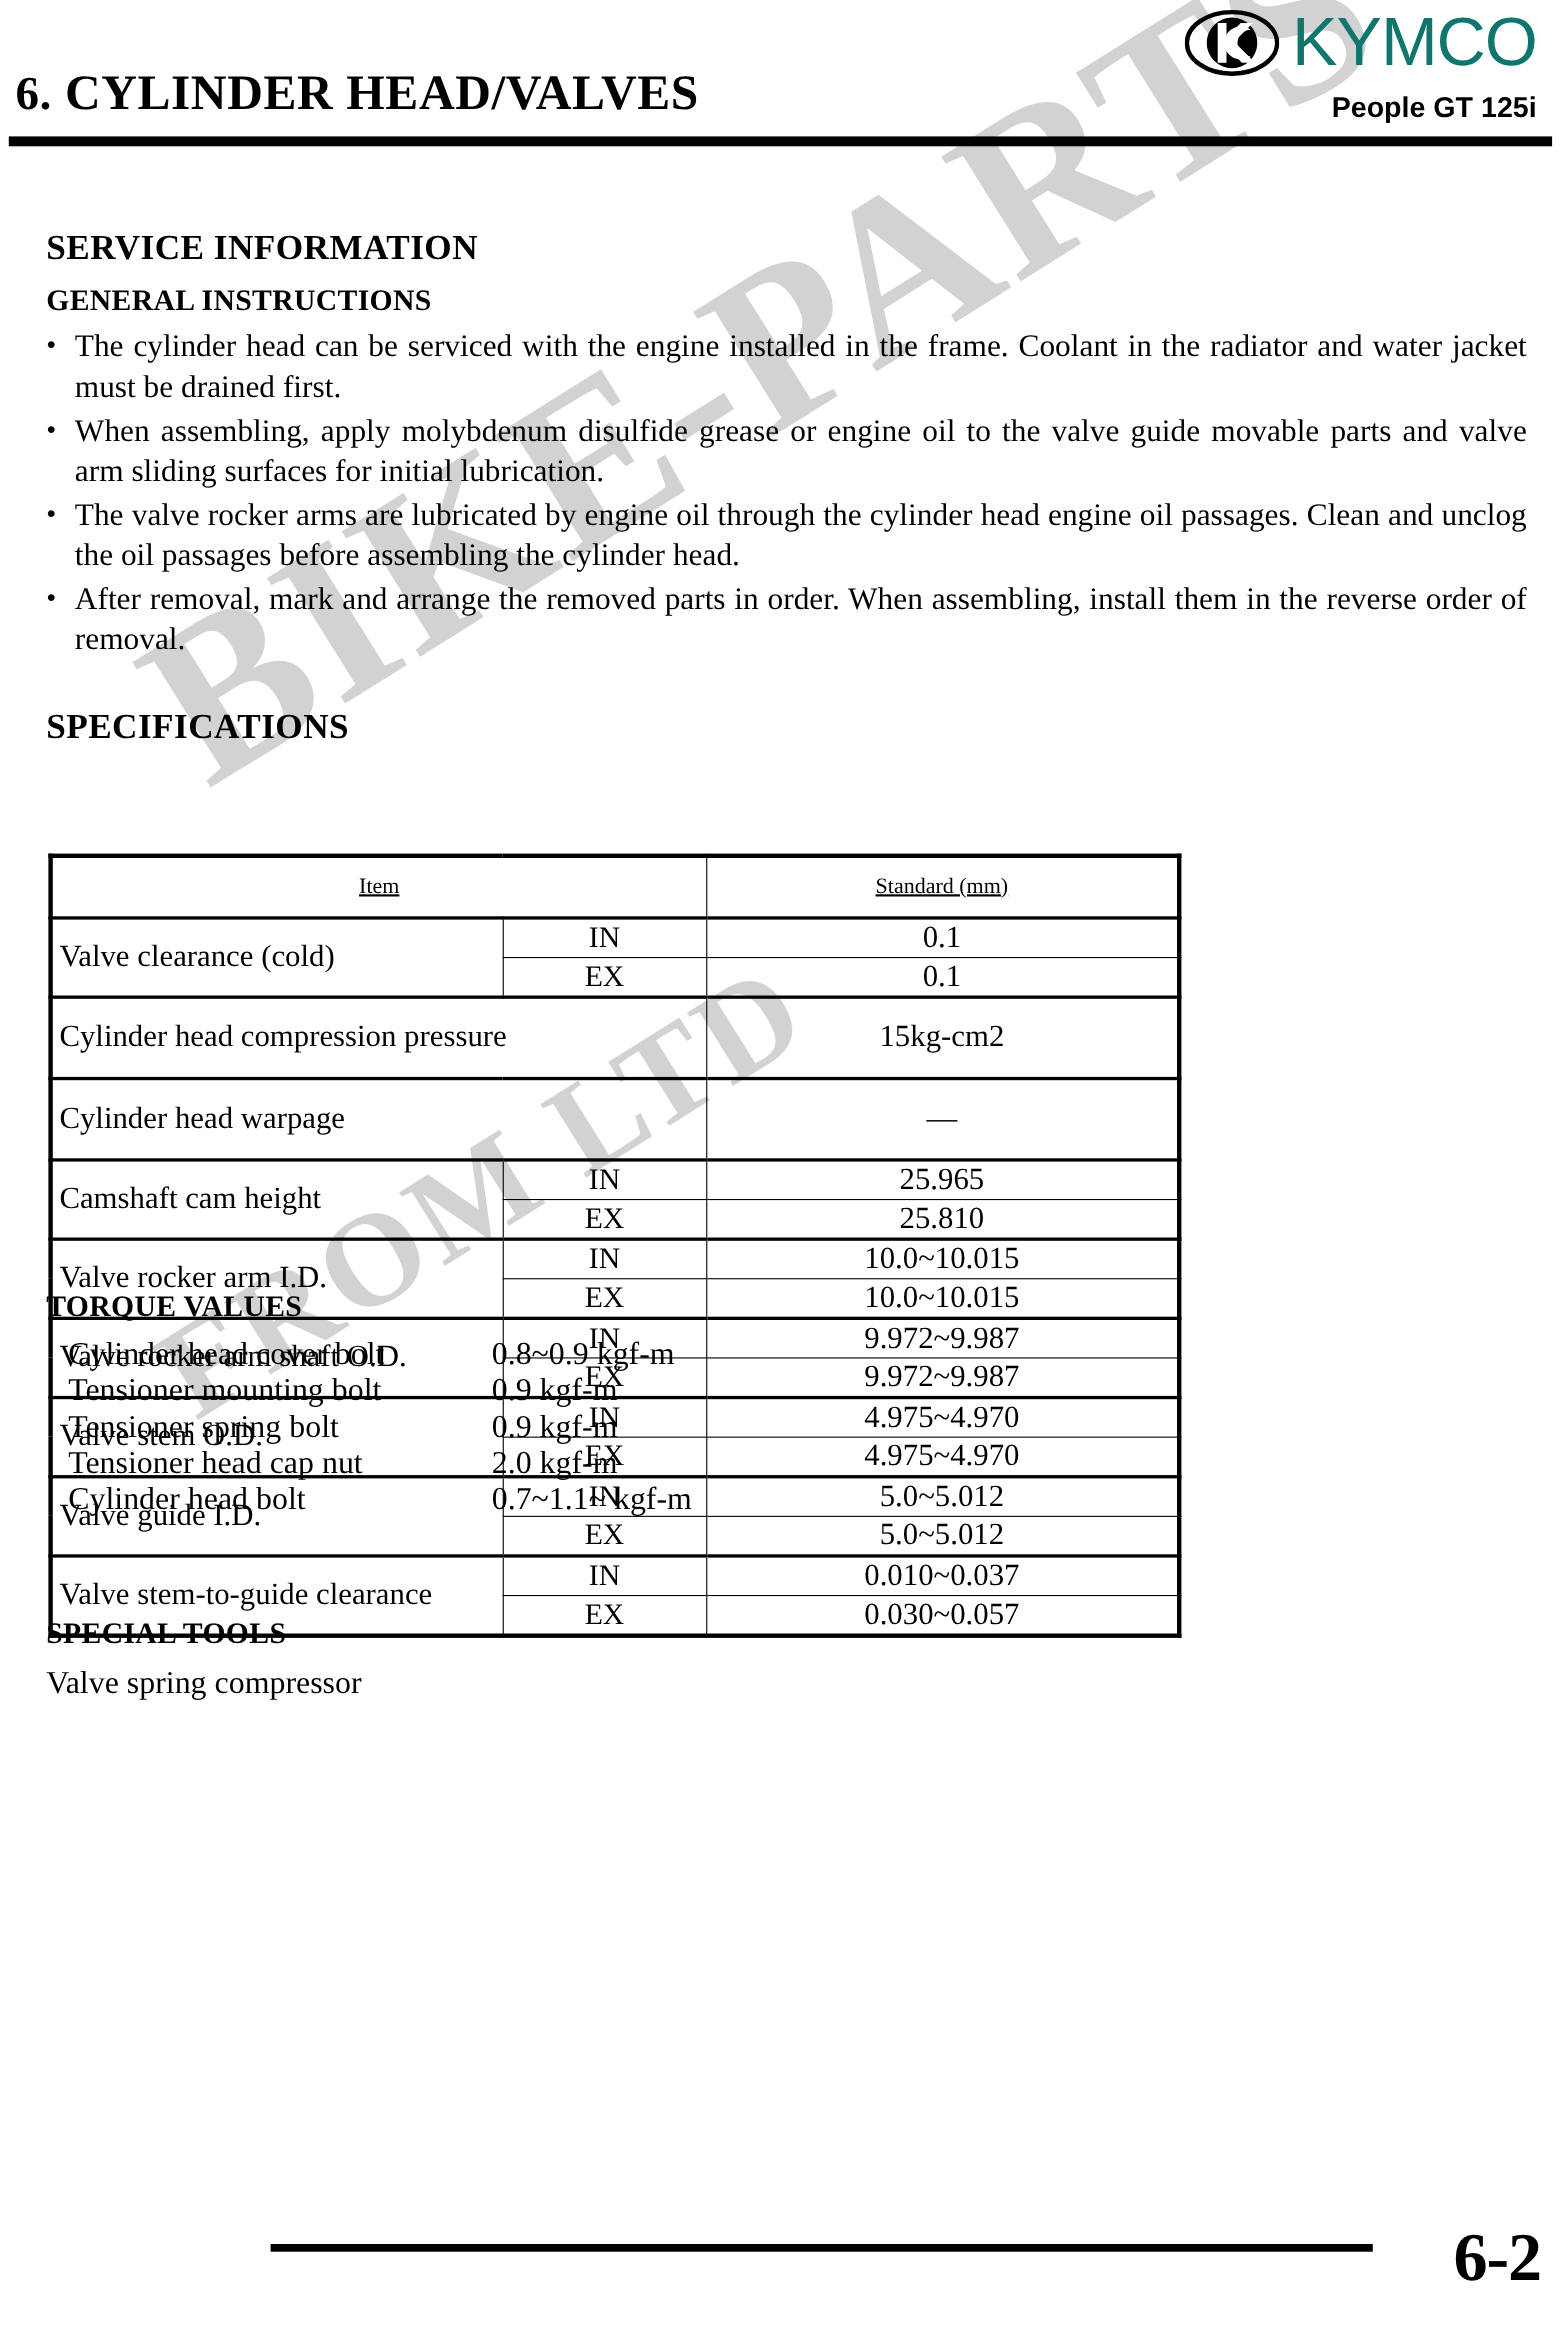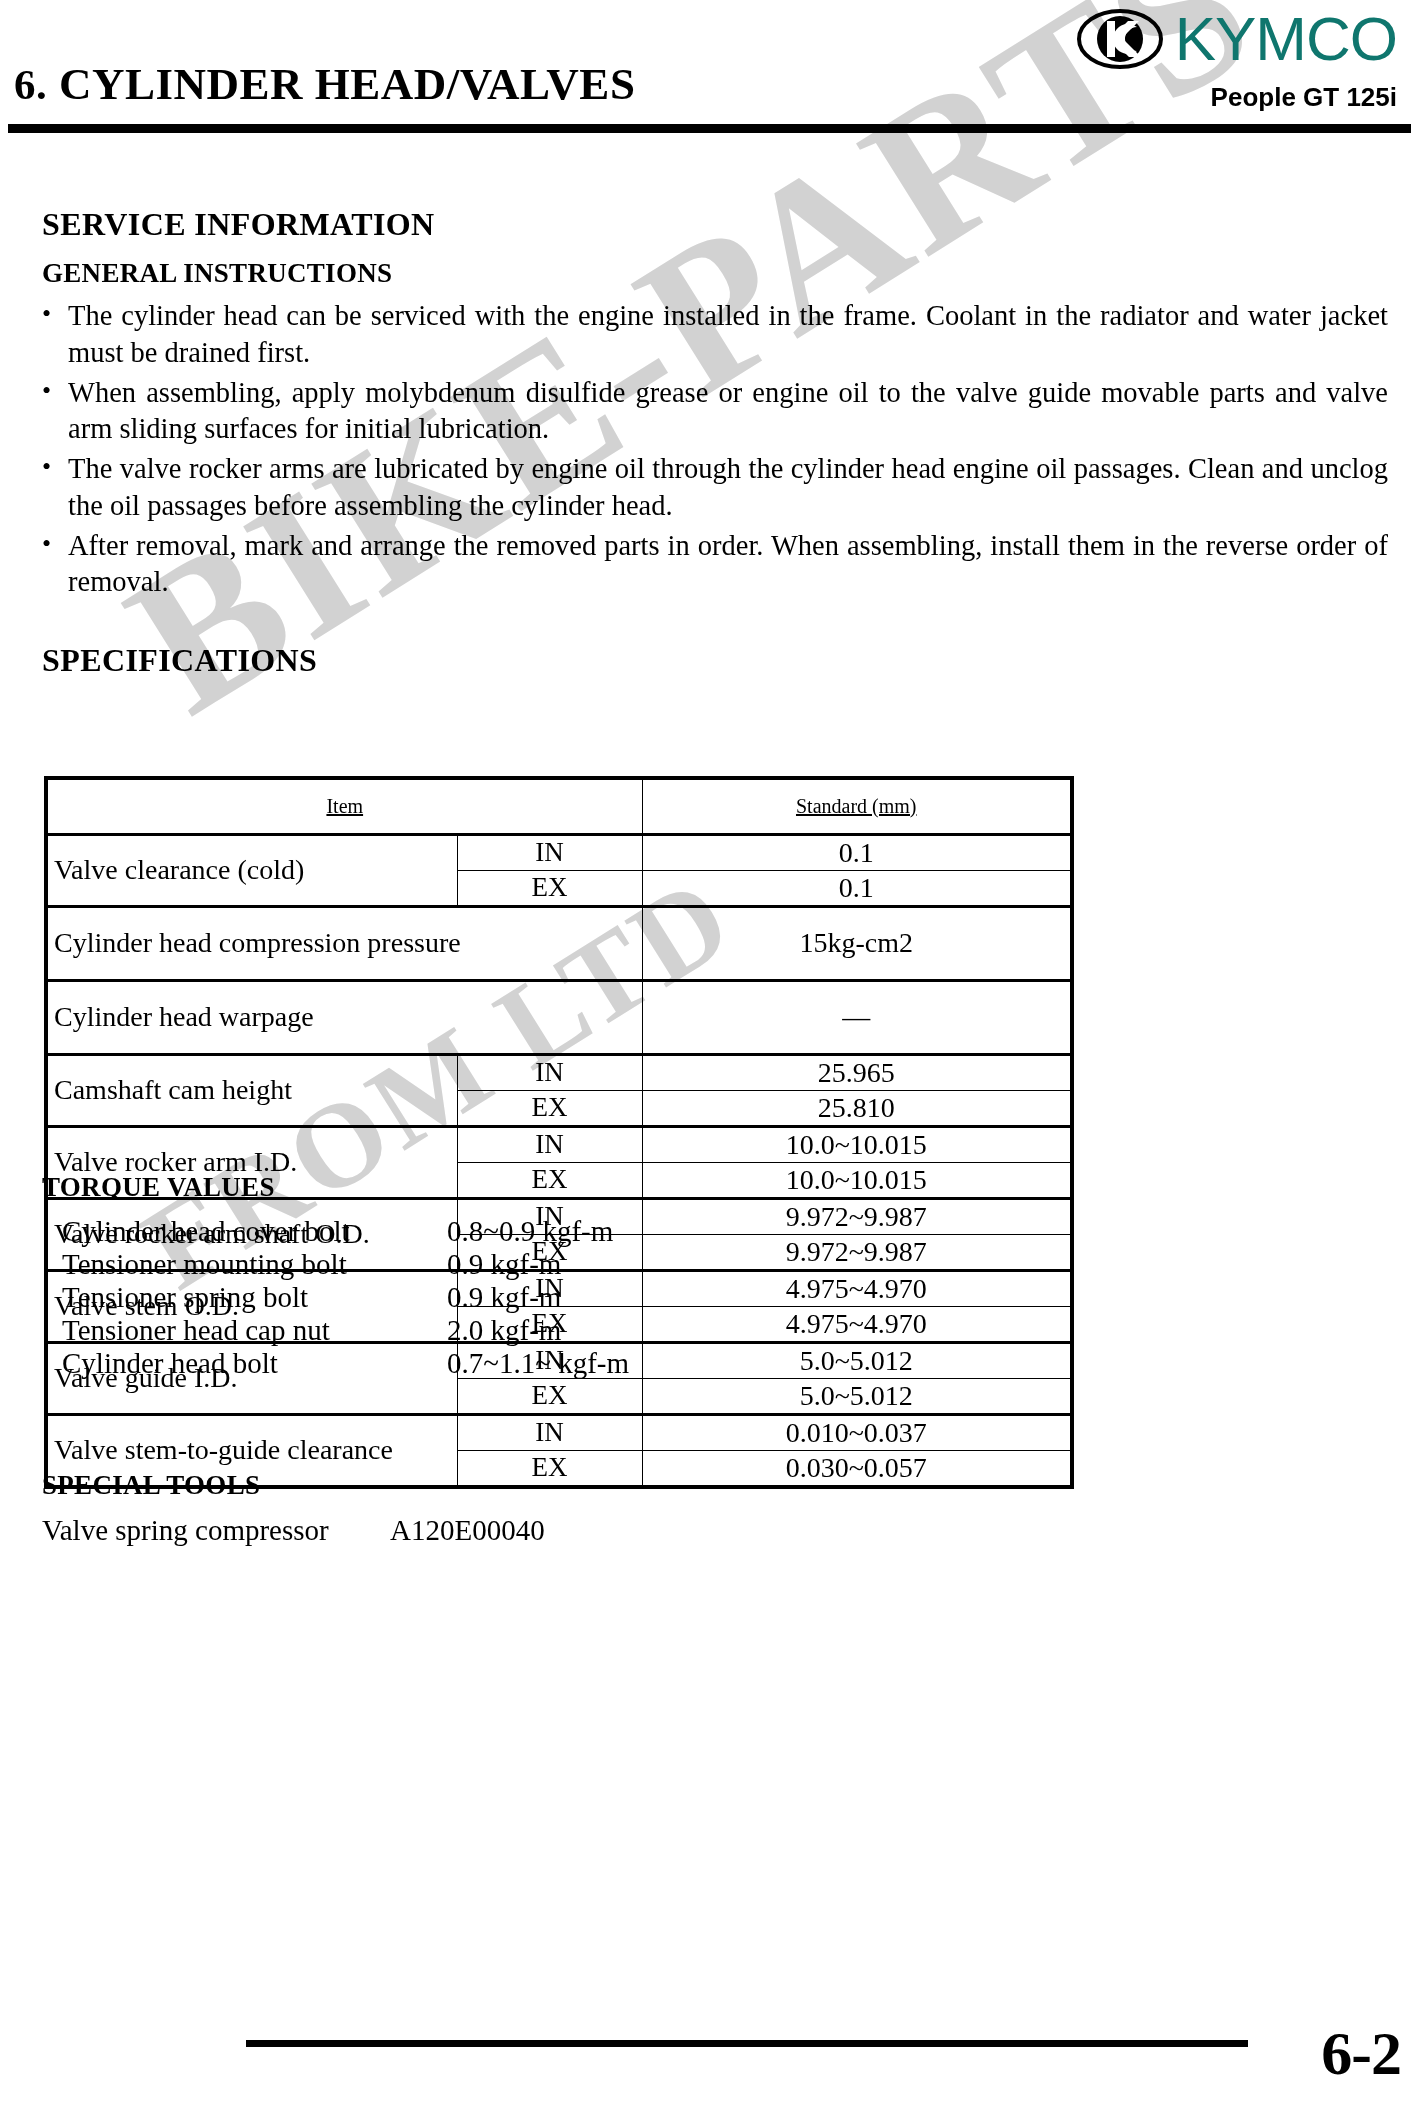"A120E00040" span.tval { html: <span>A120E00040</span> -> none }
